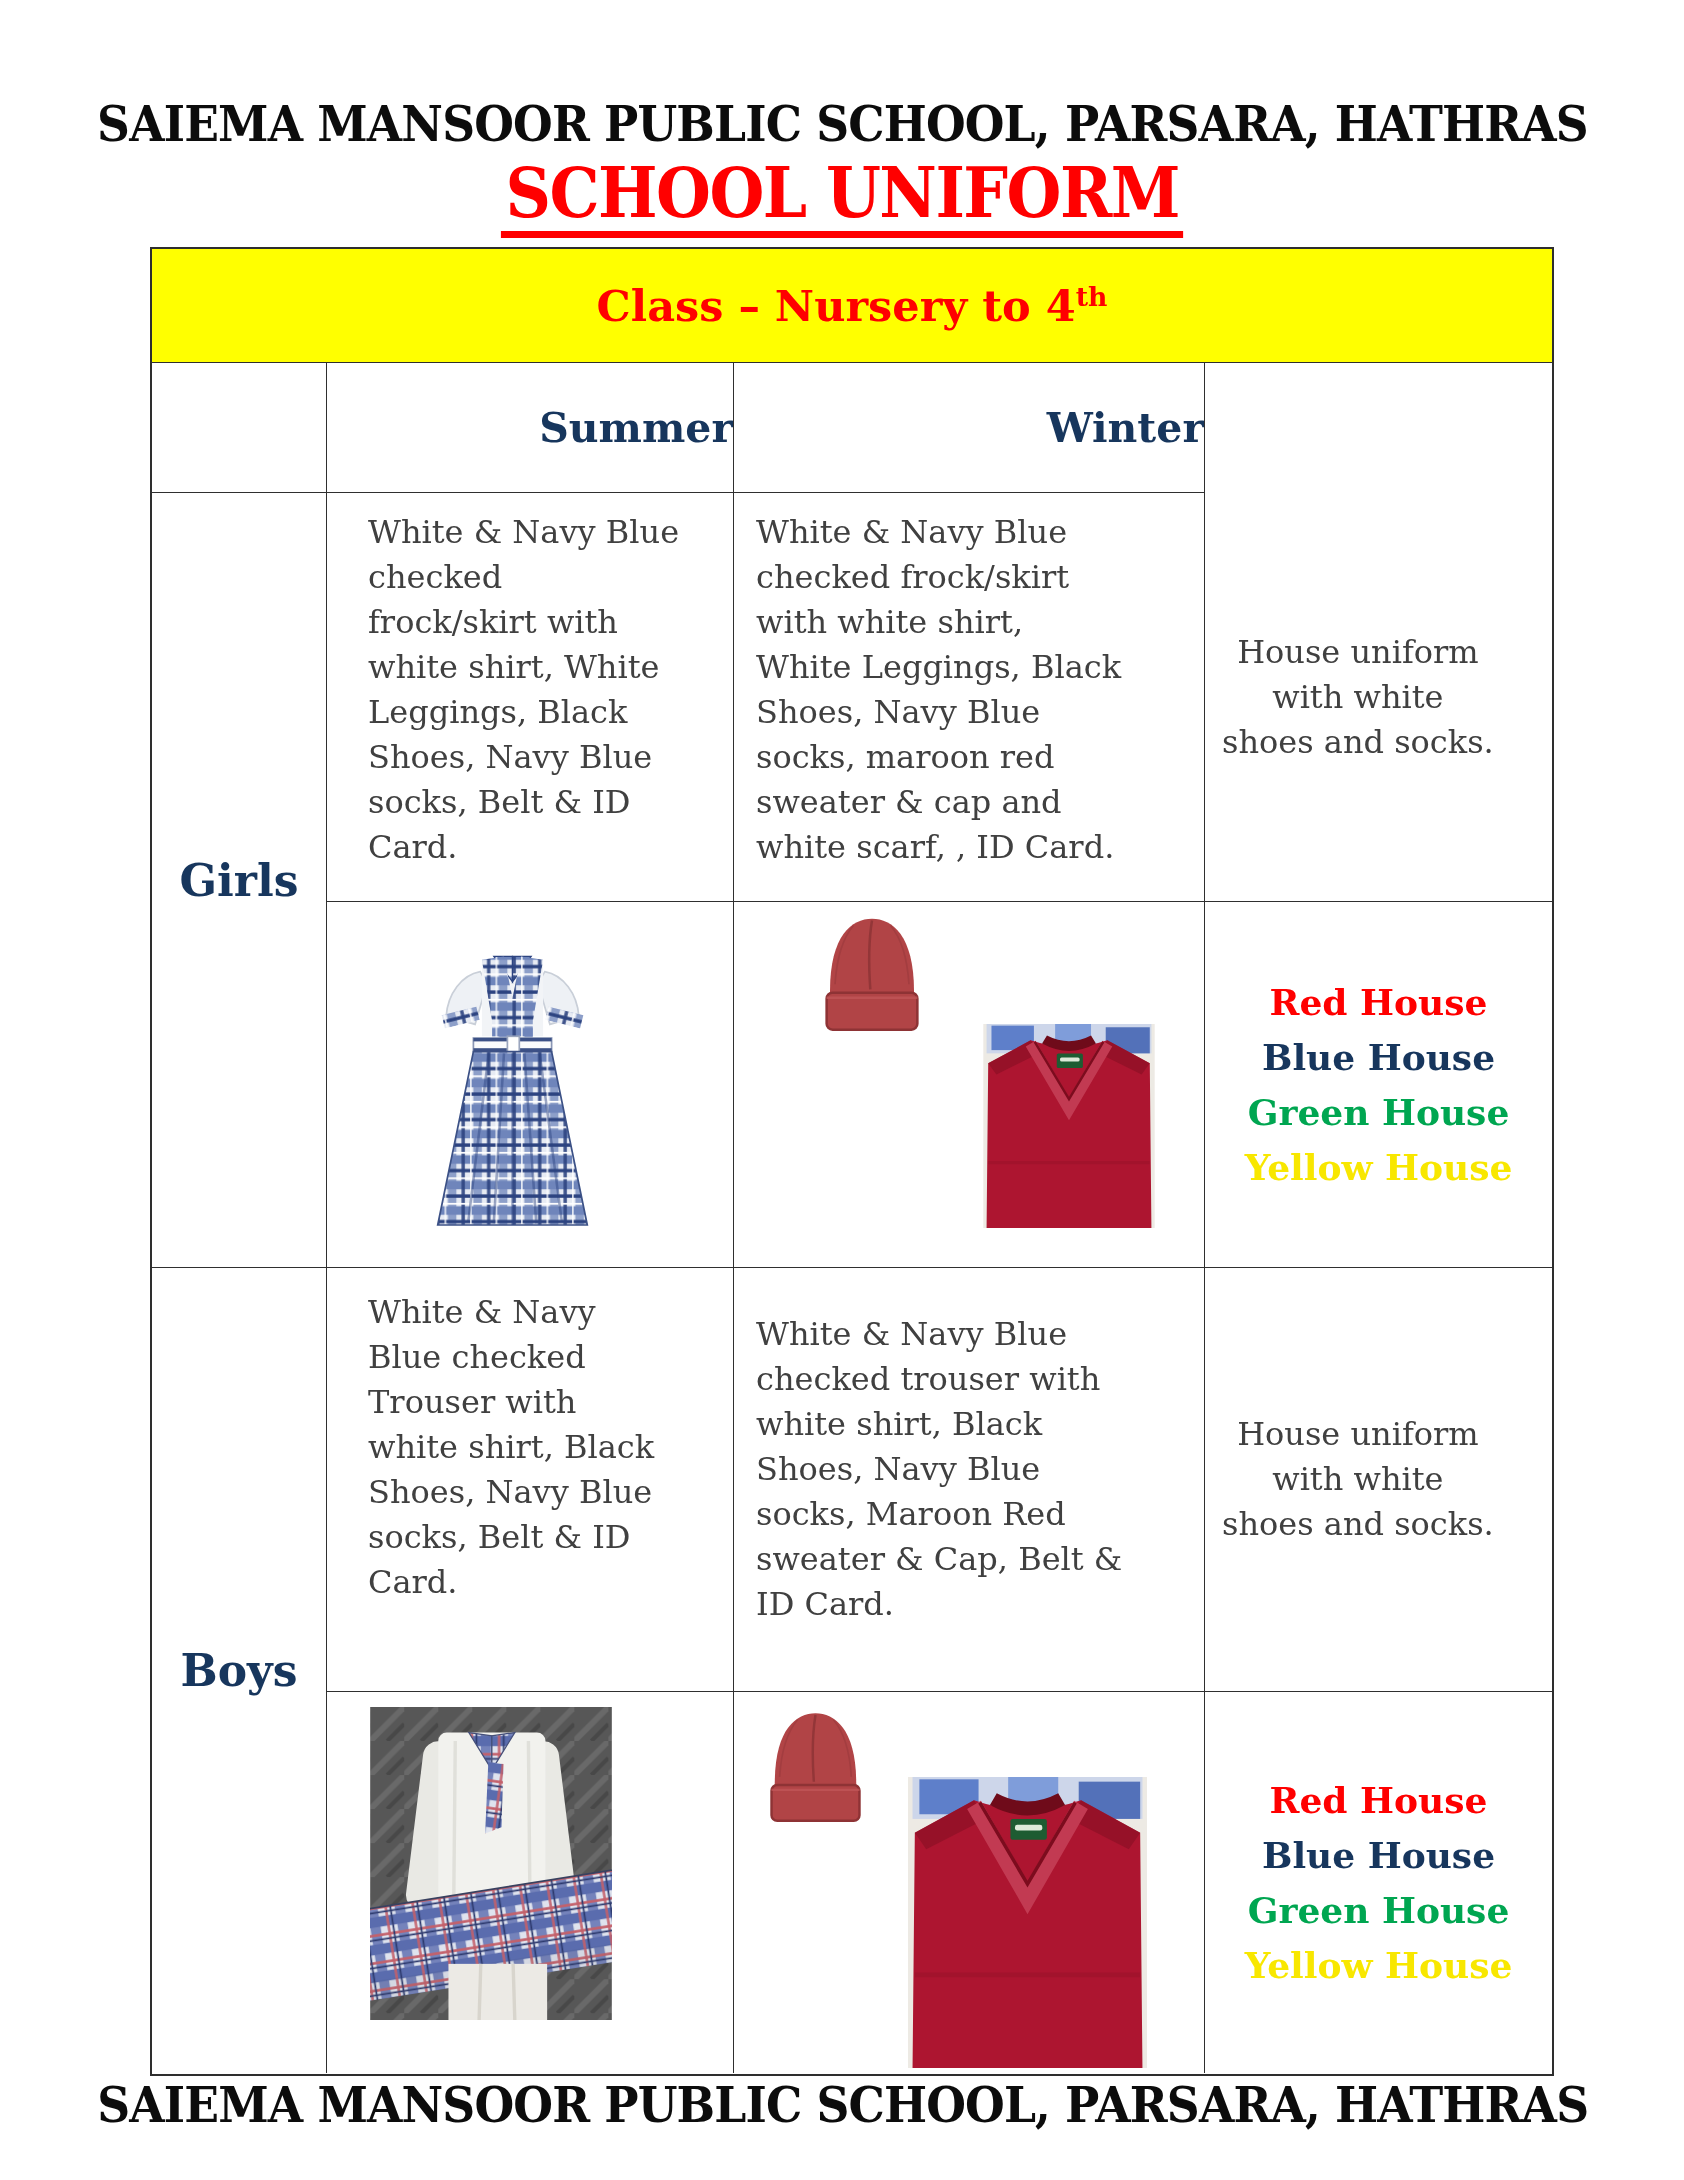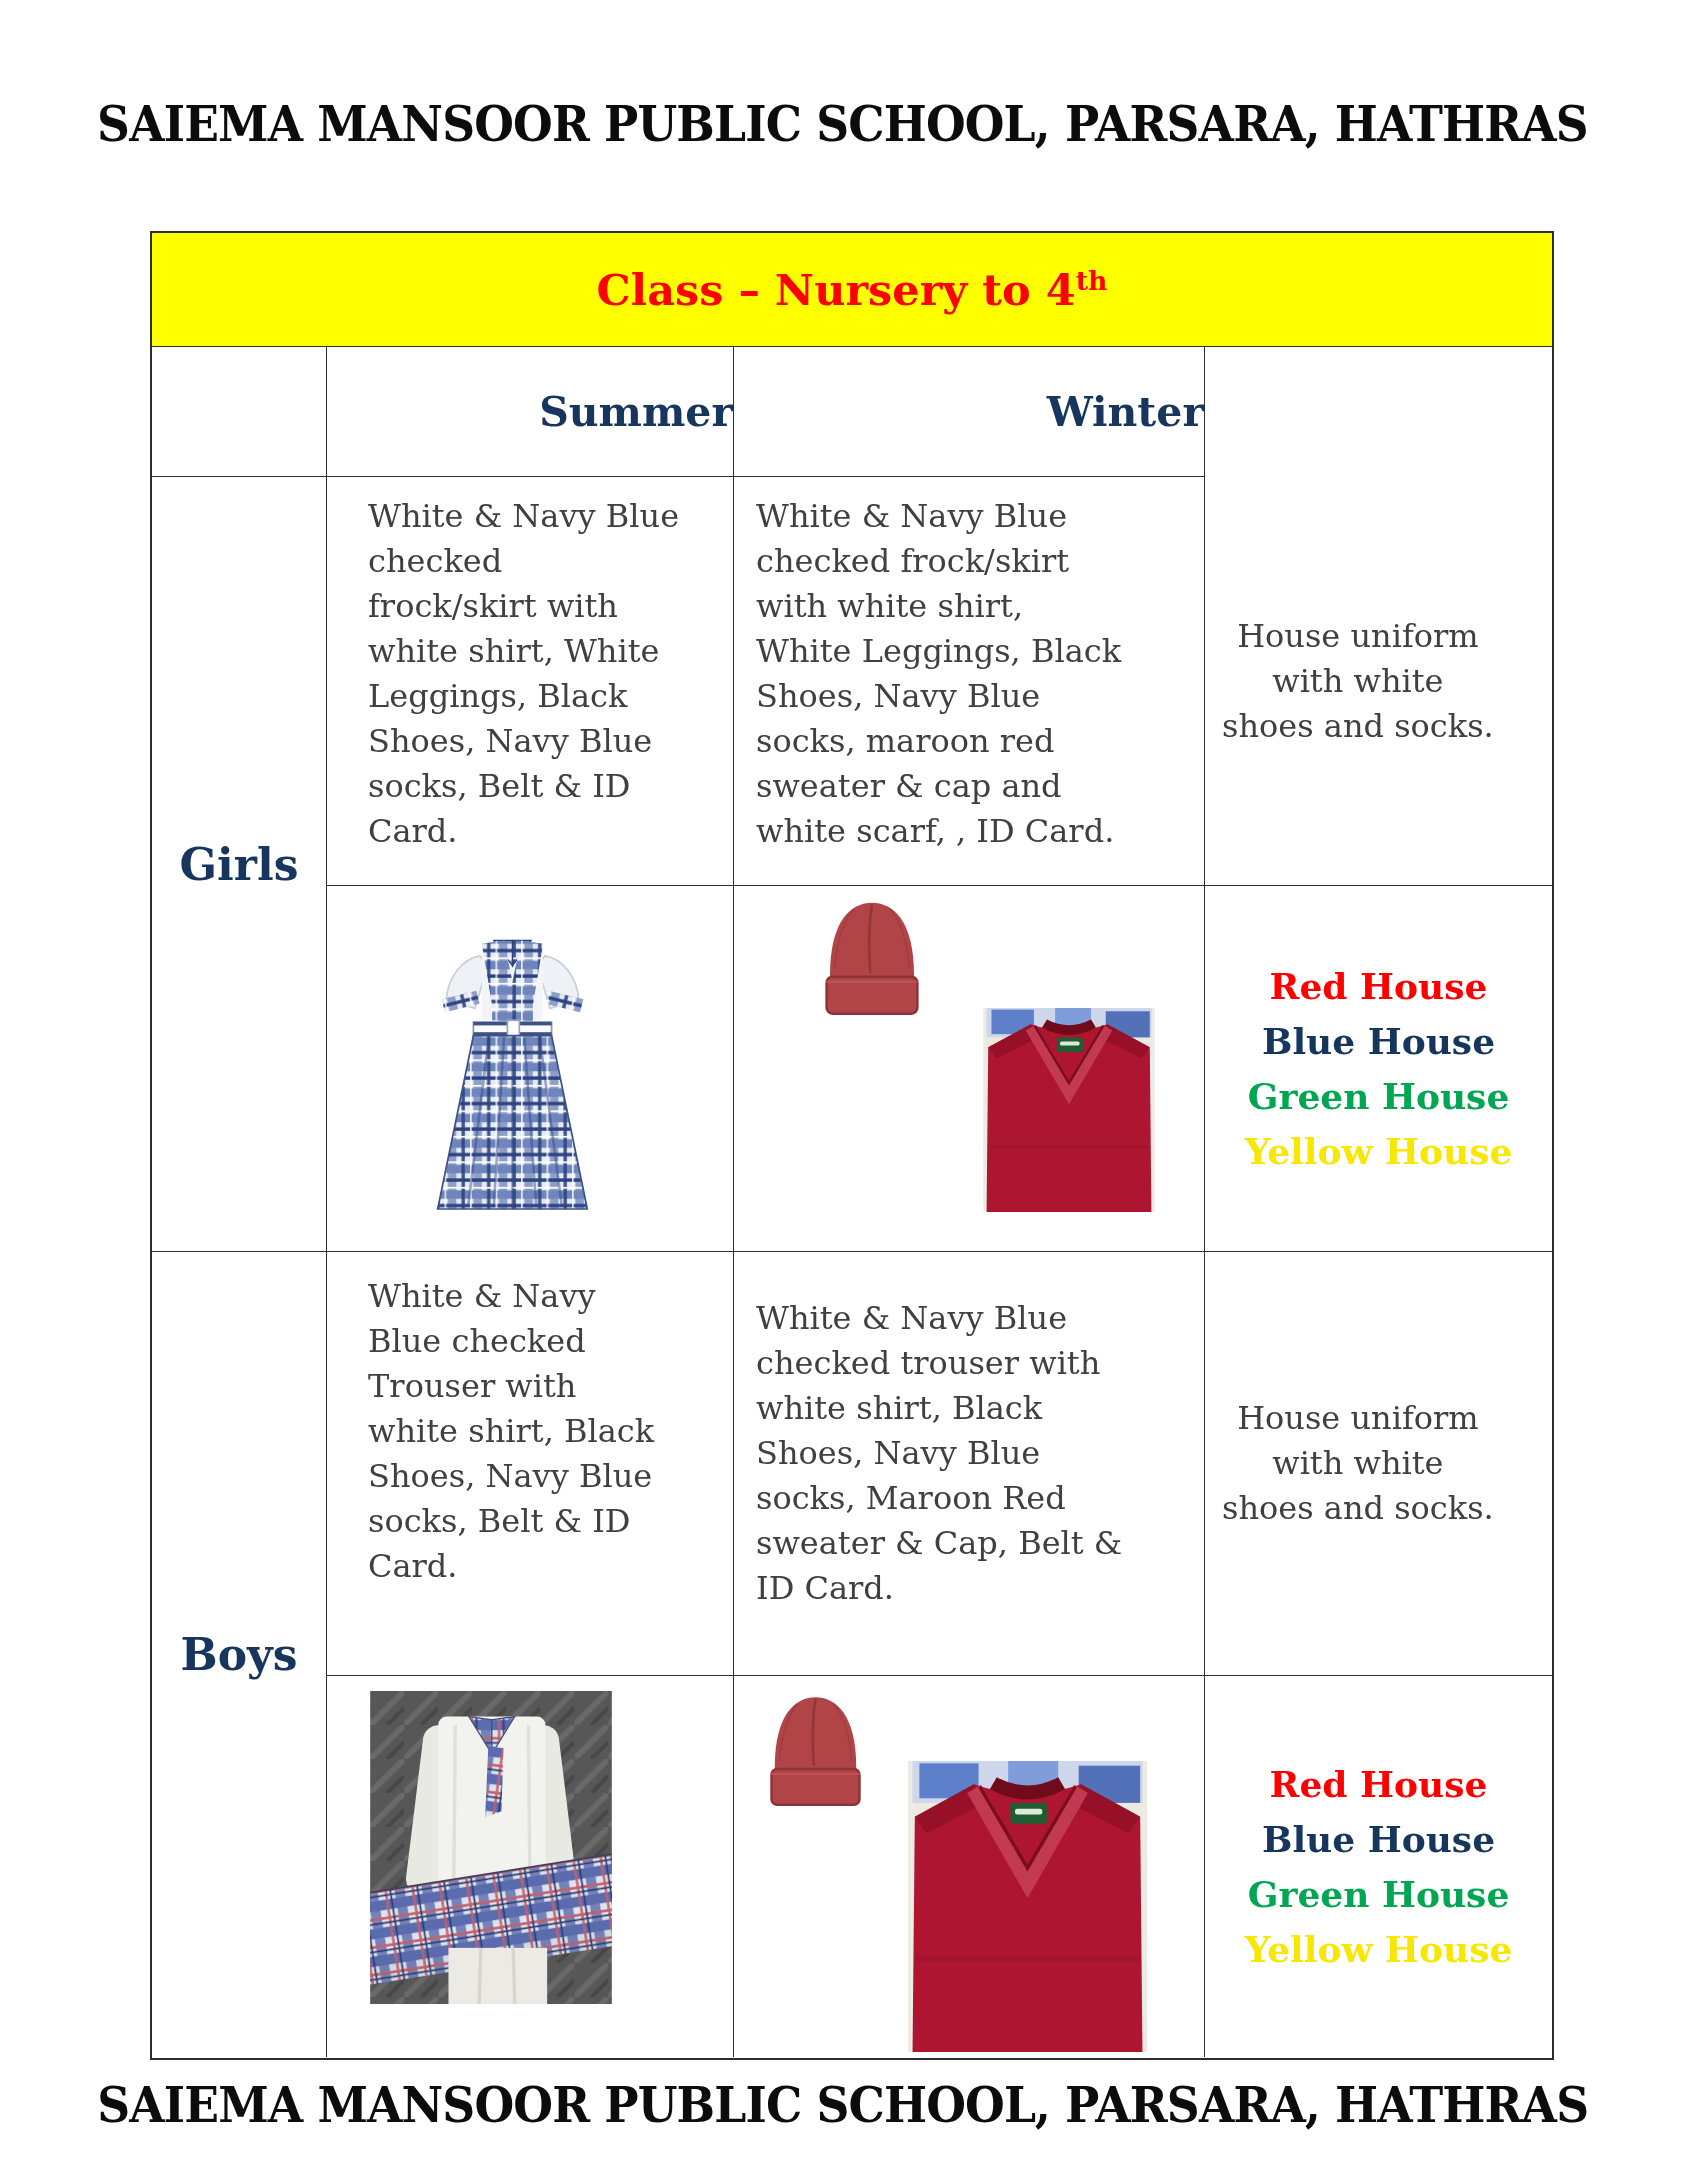"SCHOOL UNIFORM" div.title-wrap { html: none -> <div> <span>SCHOOL UNIFORM</span> </div> }
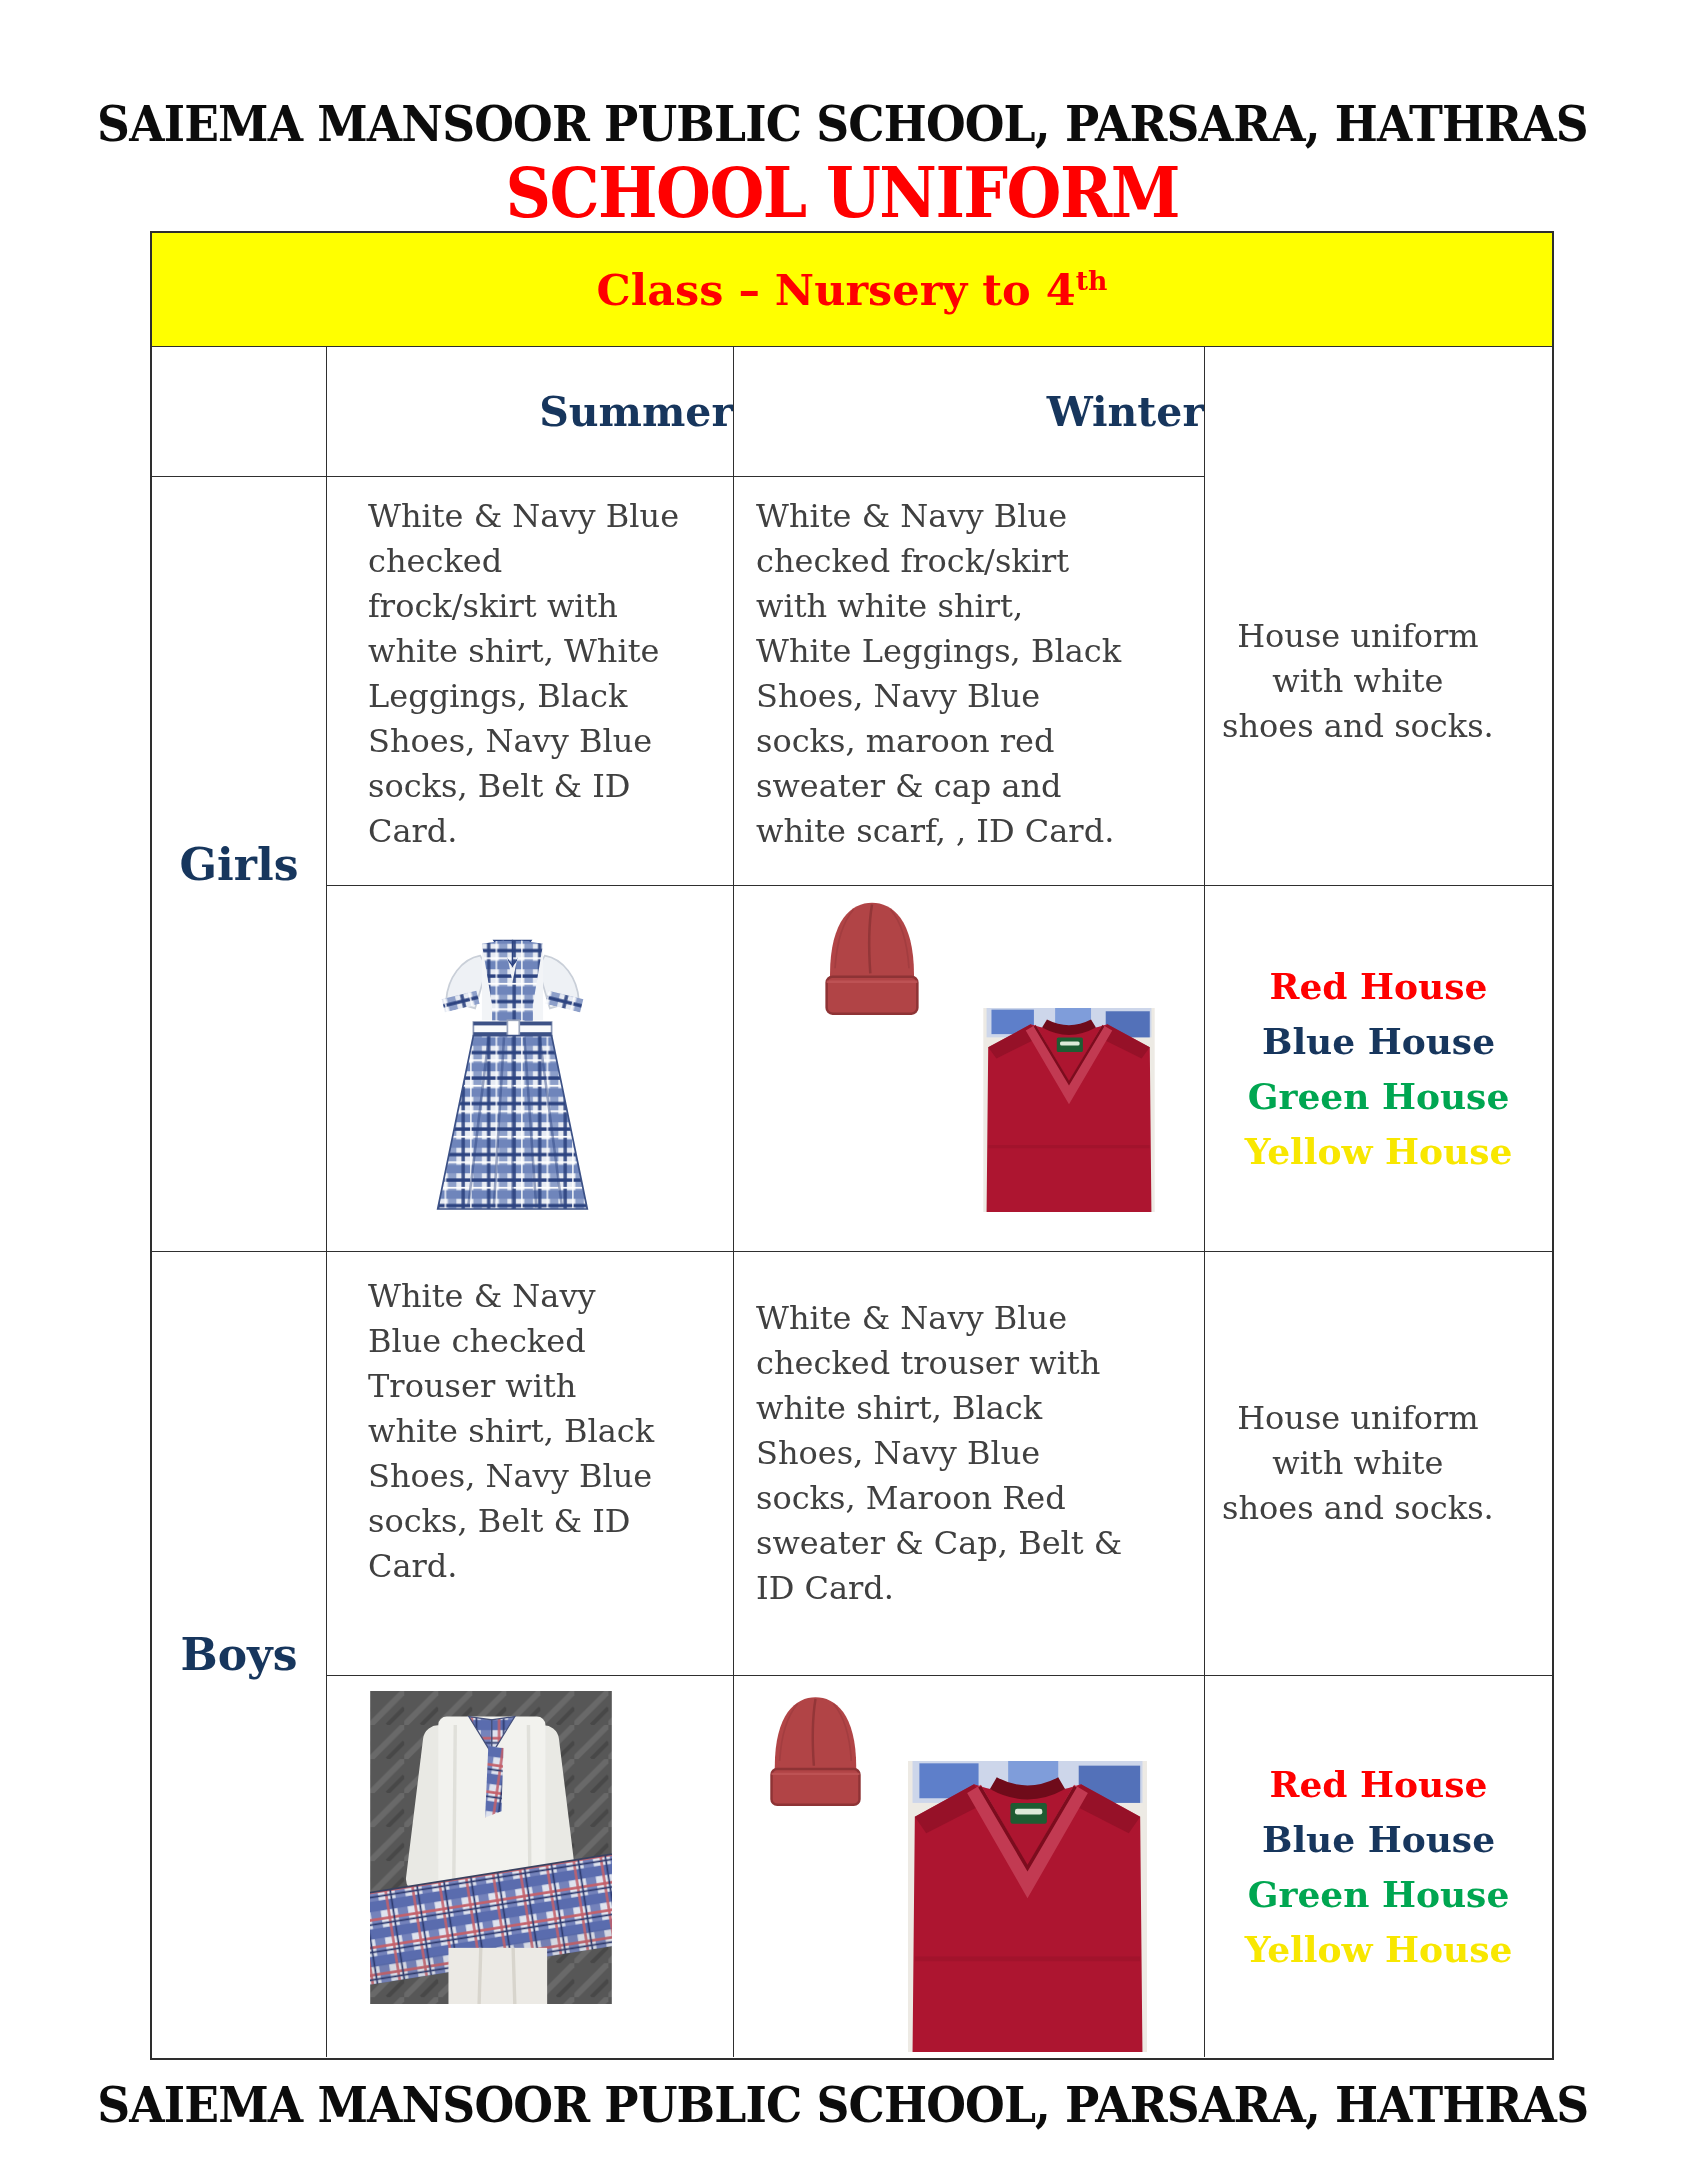"Class – Nursery to 4th" .uniform-table { top: 231px -> 247px }
